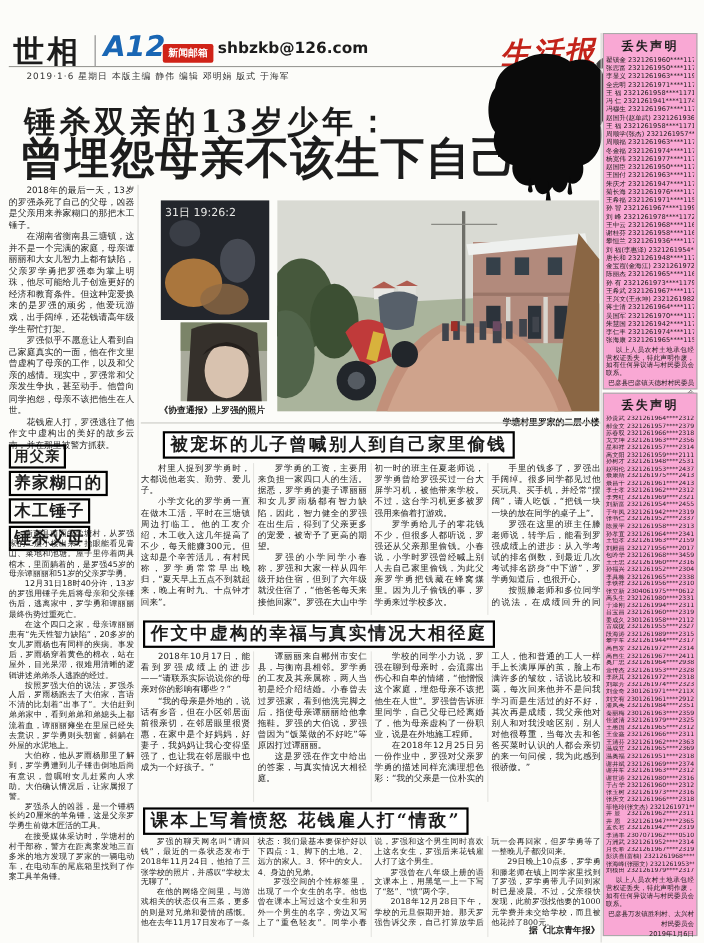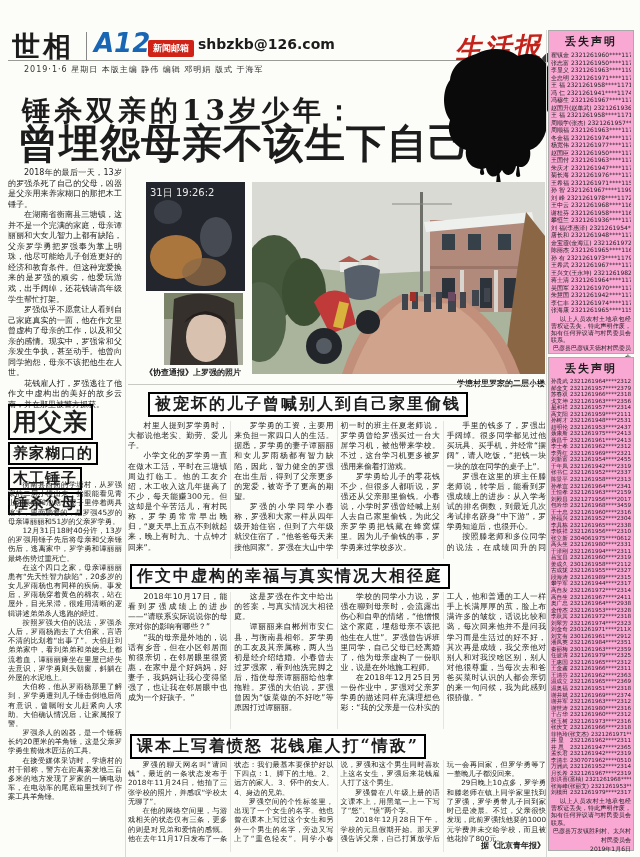"用父亲" .feat-title .tl.first { font-size: 24px -> 13px }
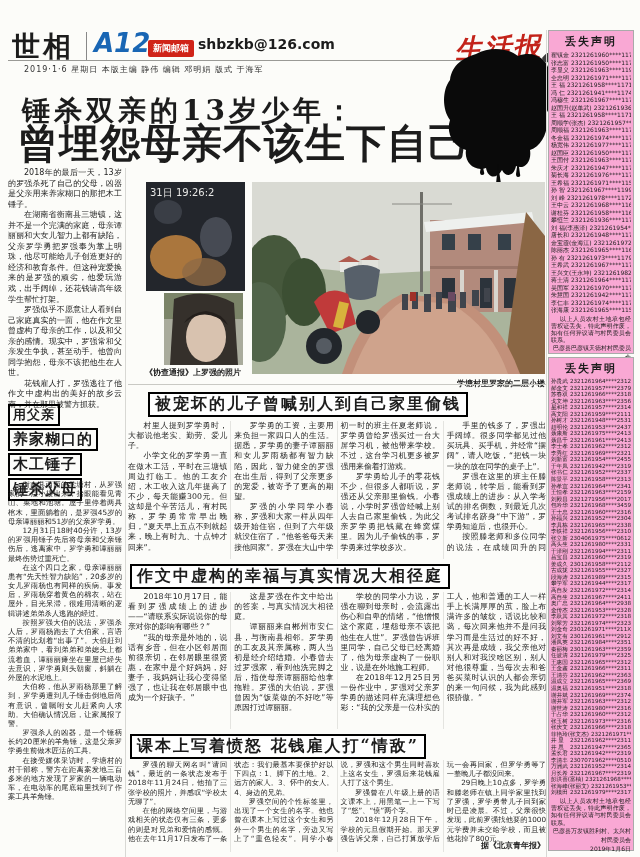"这是罗强在作文中给出的答案，与真实情况大相径庭。" p { order: before "谭丽丽来自郴州市安仁县，与衡南县相邻。罗学勇的工友及其亲属称，两人当初是经介绍结" -> after "谭丽丽来自郴州市安仁县，与衡南县相邻。罗学勇的工友及其亲属称，两人当初是经介绍结" }
